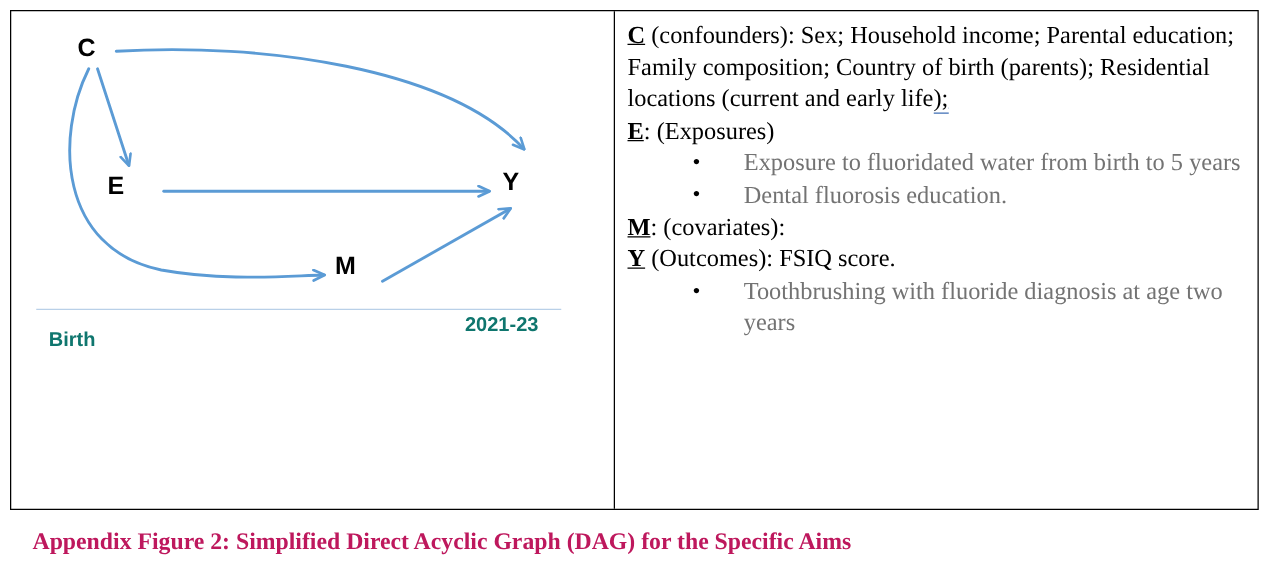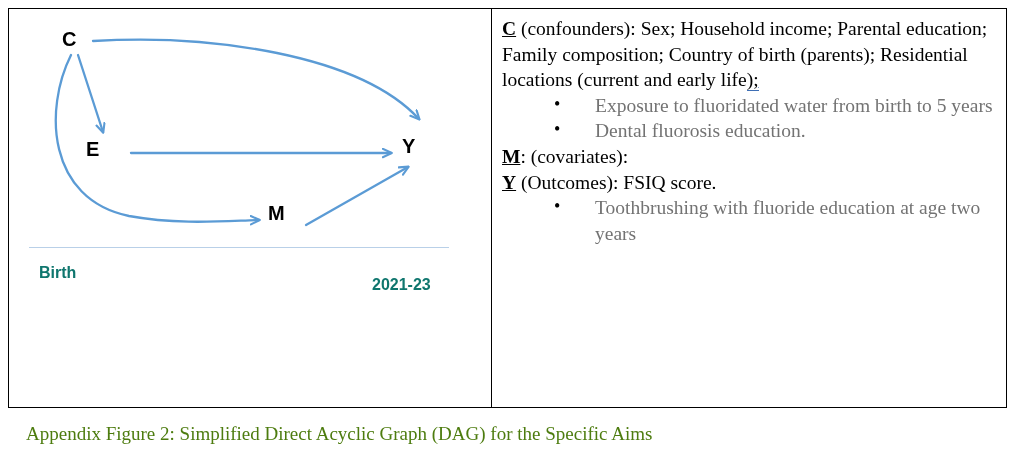"E: (Exposures)" p.legend-line { html: none -> <p><span>E</span><span>: (Exposures)</span></p> }
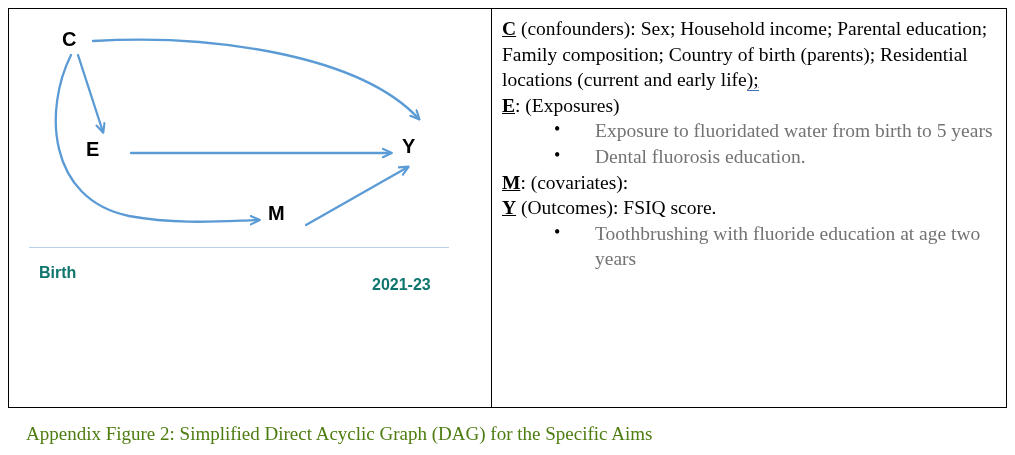"Toothbrushing with fluoride education at" li { text: education -> diagnosis }
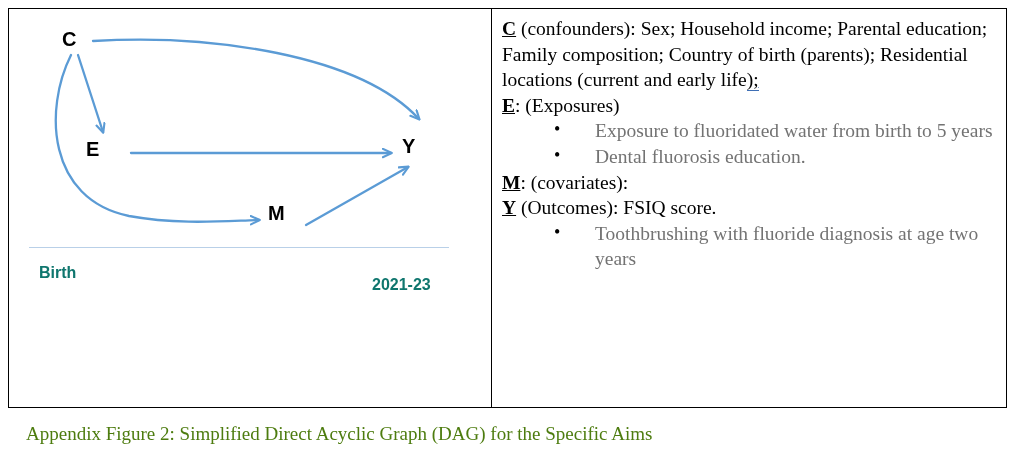"2021-23" .axis-years { top: 268px -> 244px }
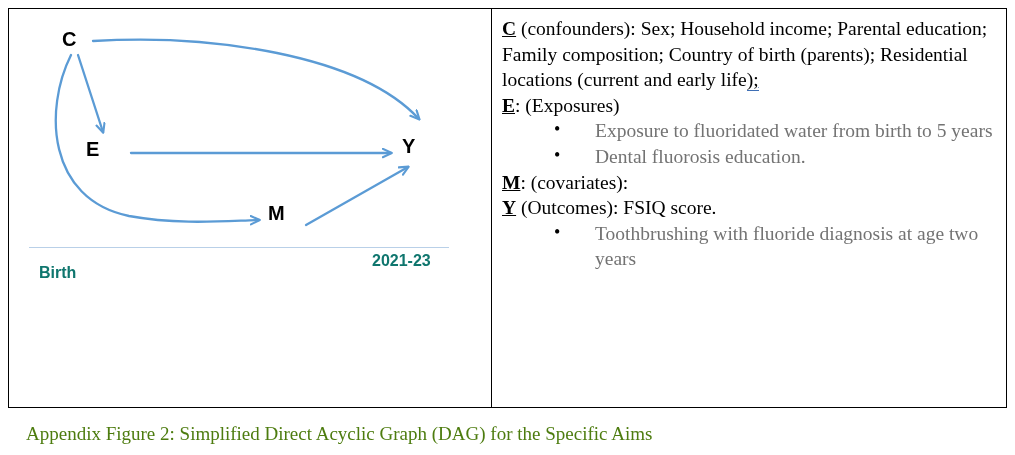"Appendix Figure 2: Simplified Direct" .caption { color: #4d7c0f -> #be185d; font-weight: normal -> bold }
